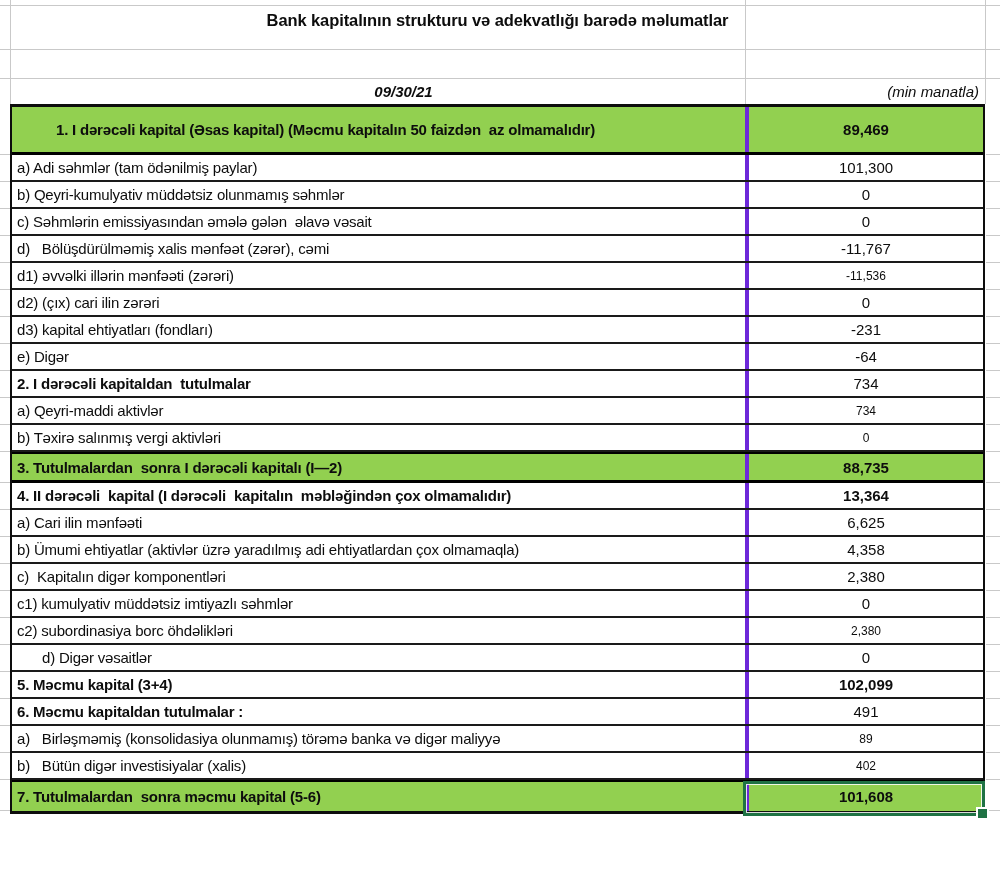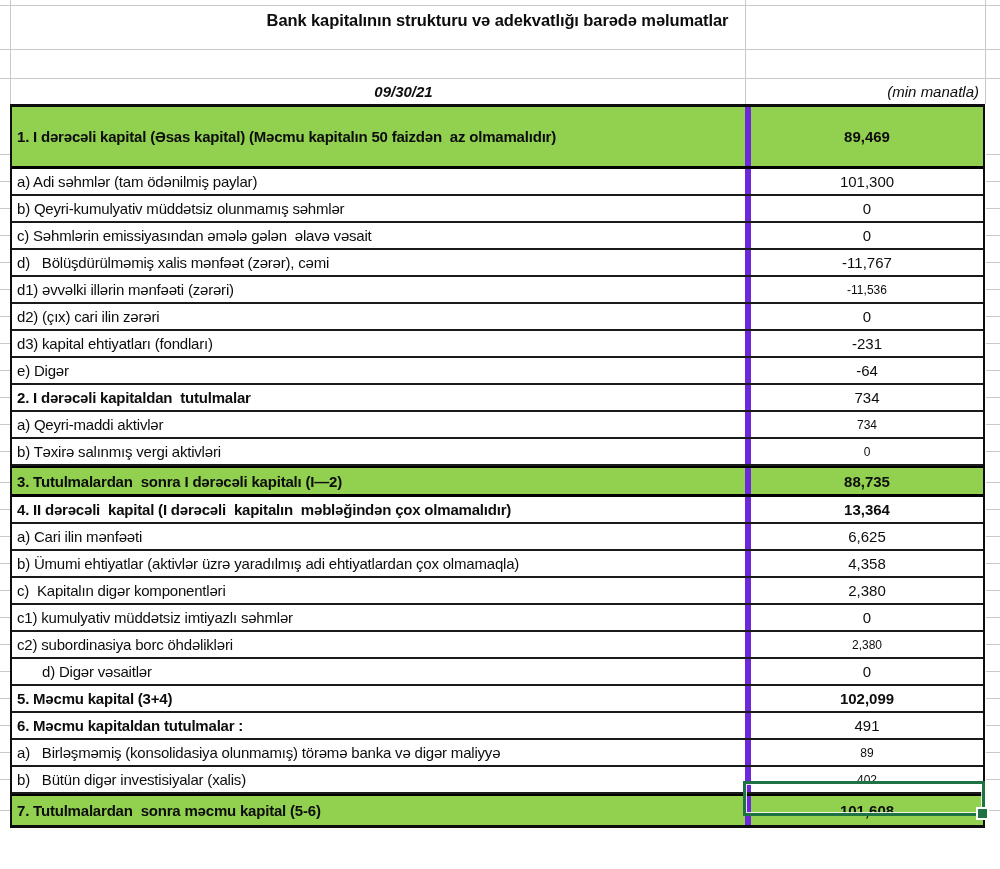"1. I dərəcəli kapital (Əsas" .row.h-header { height: 62px -> 48px; padding-left: none -> 39px }
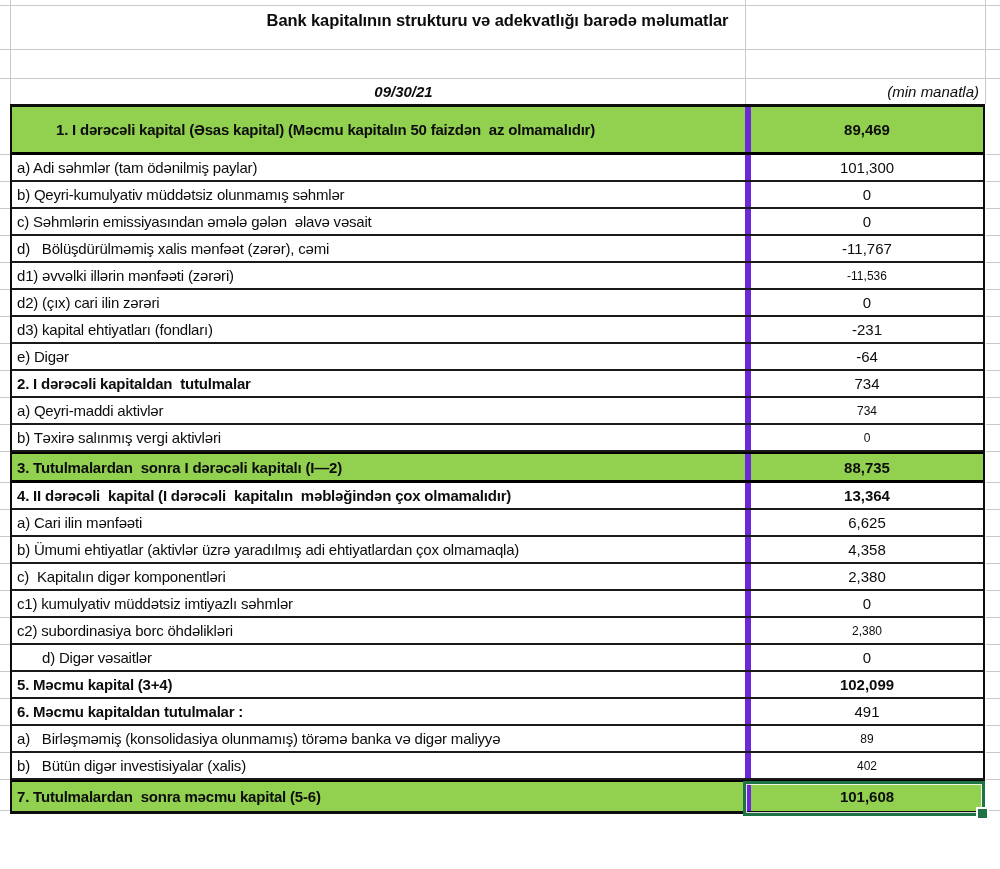"89,469" .value-cell { border-left: 6px solid #6d28d9 -> 4px solid #6d28d9 }
